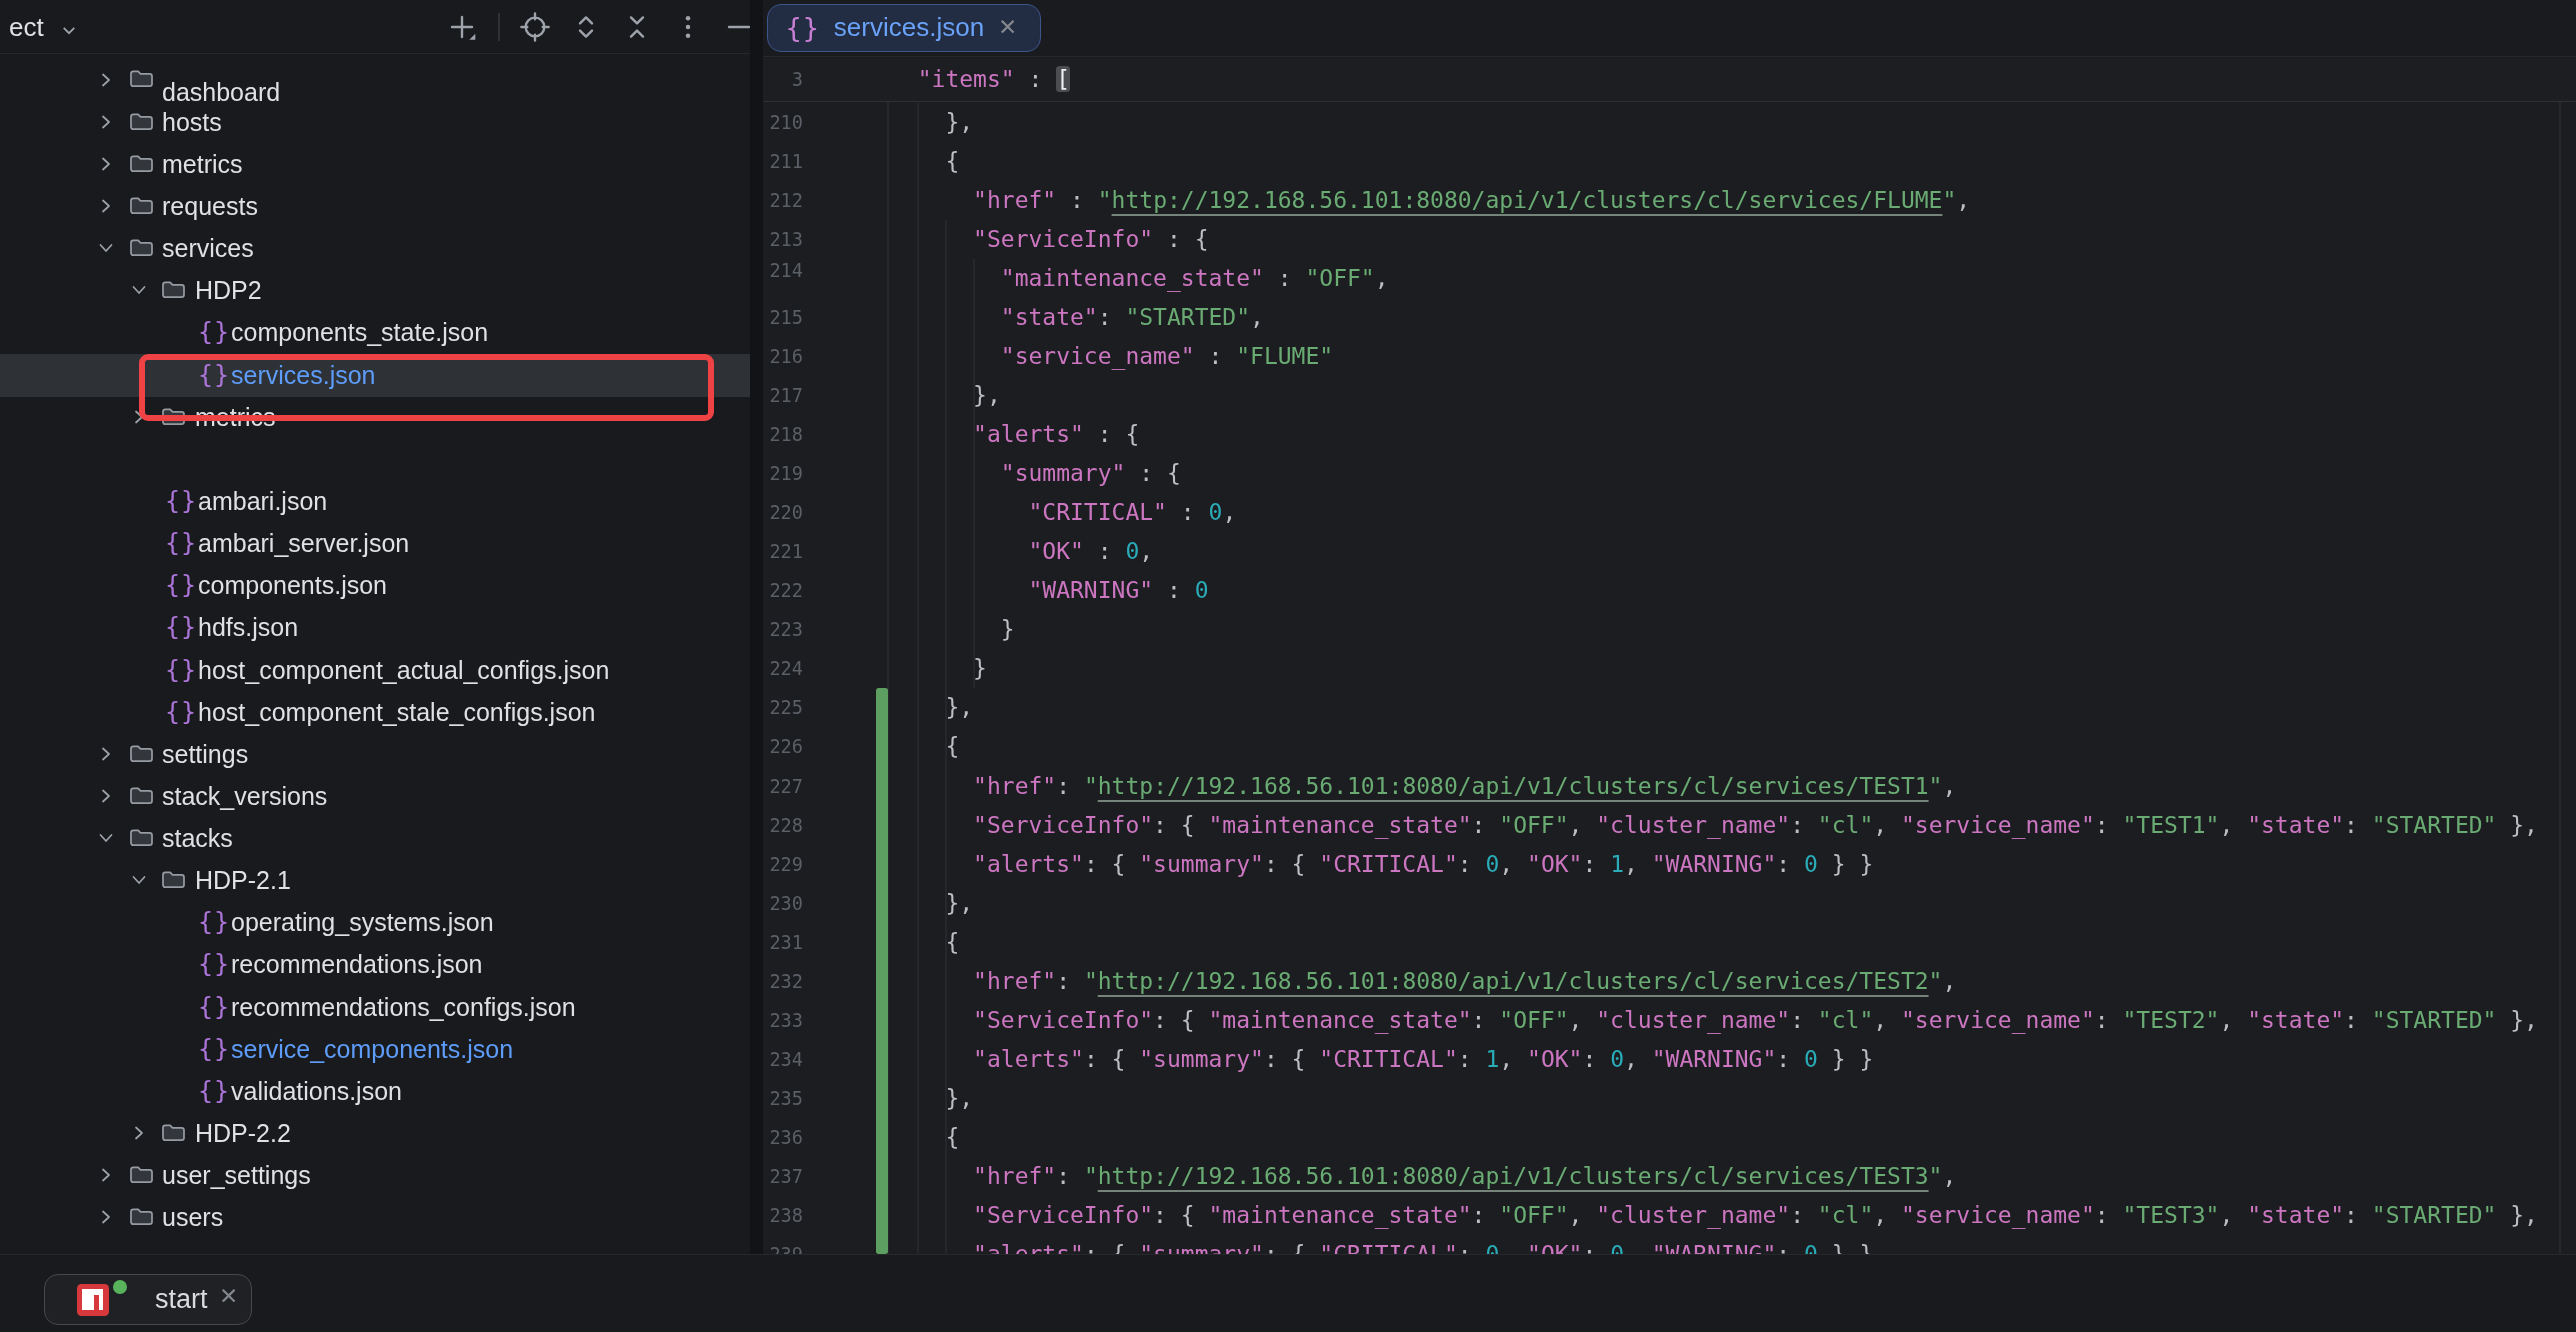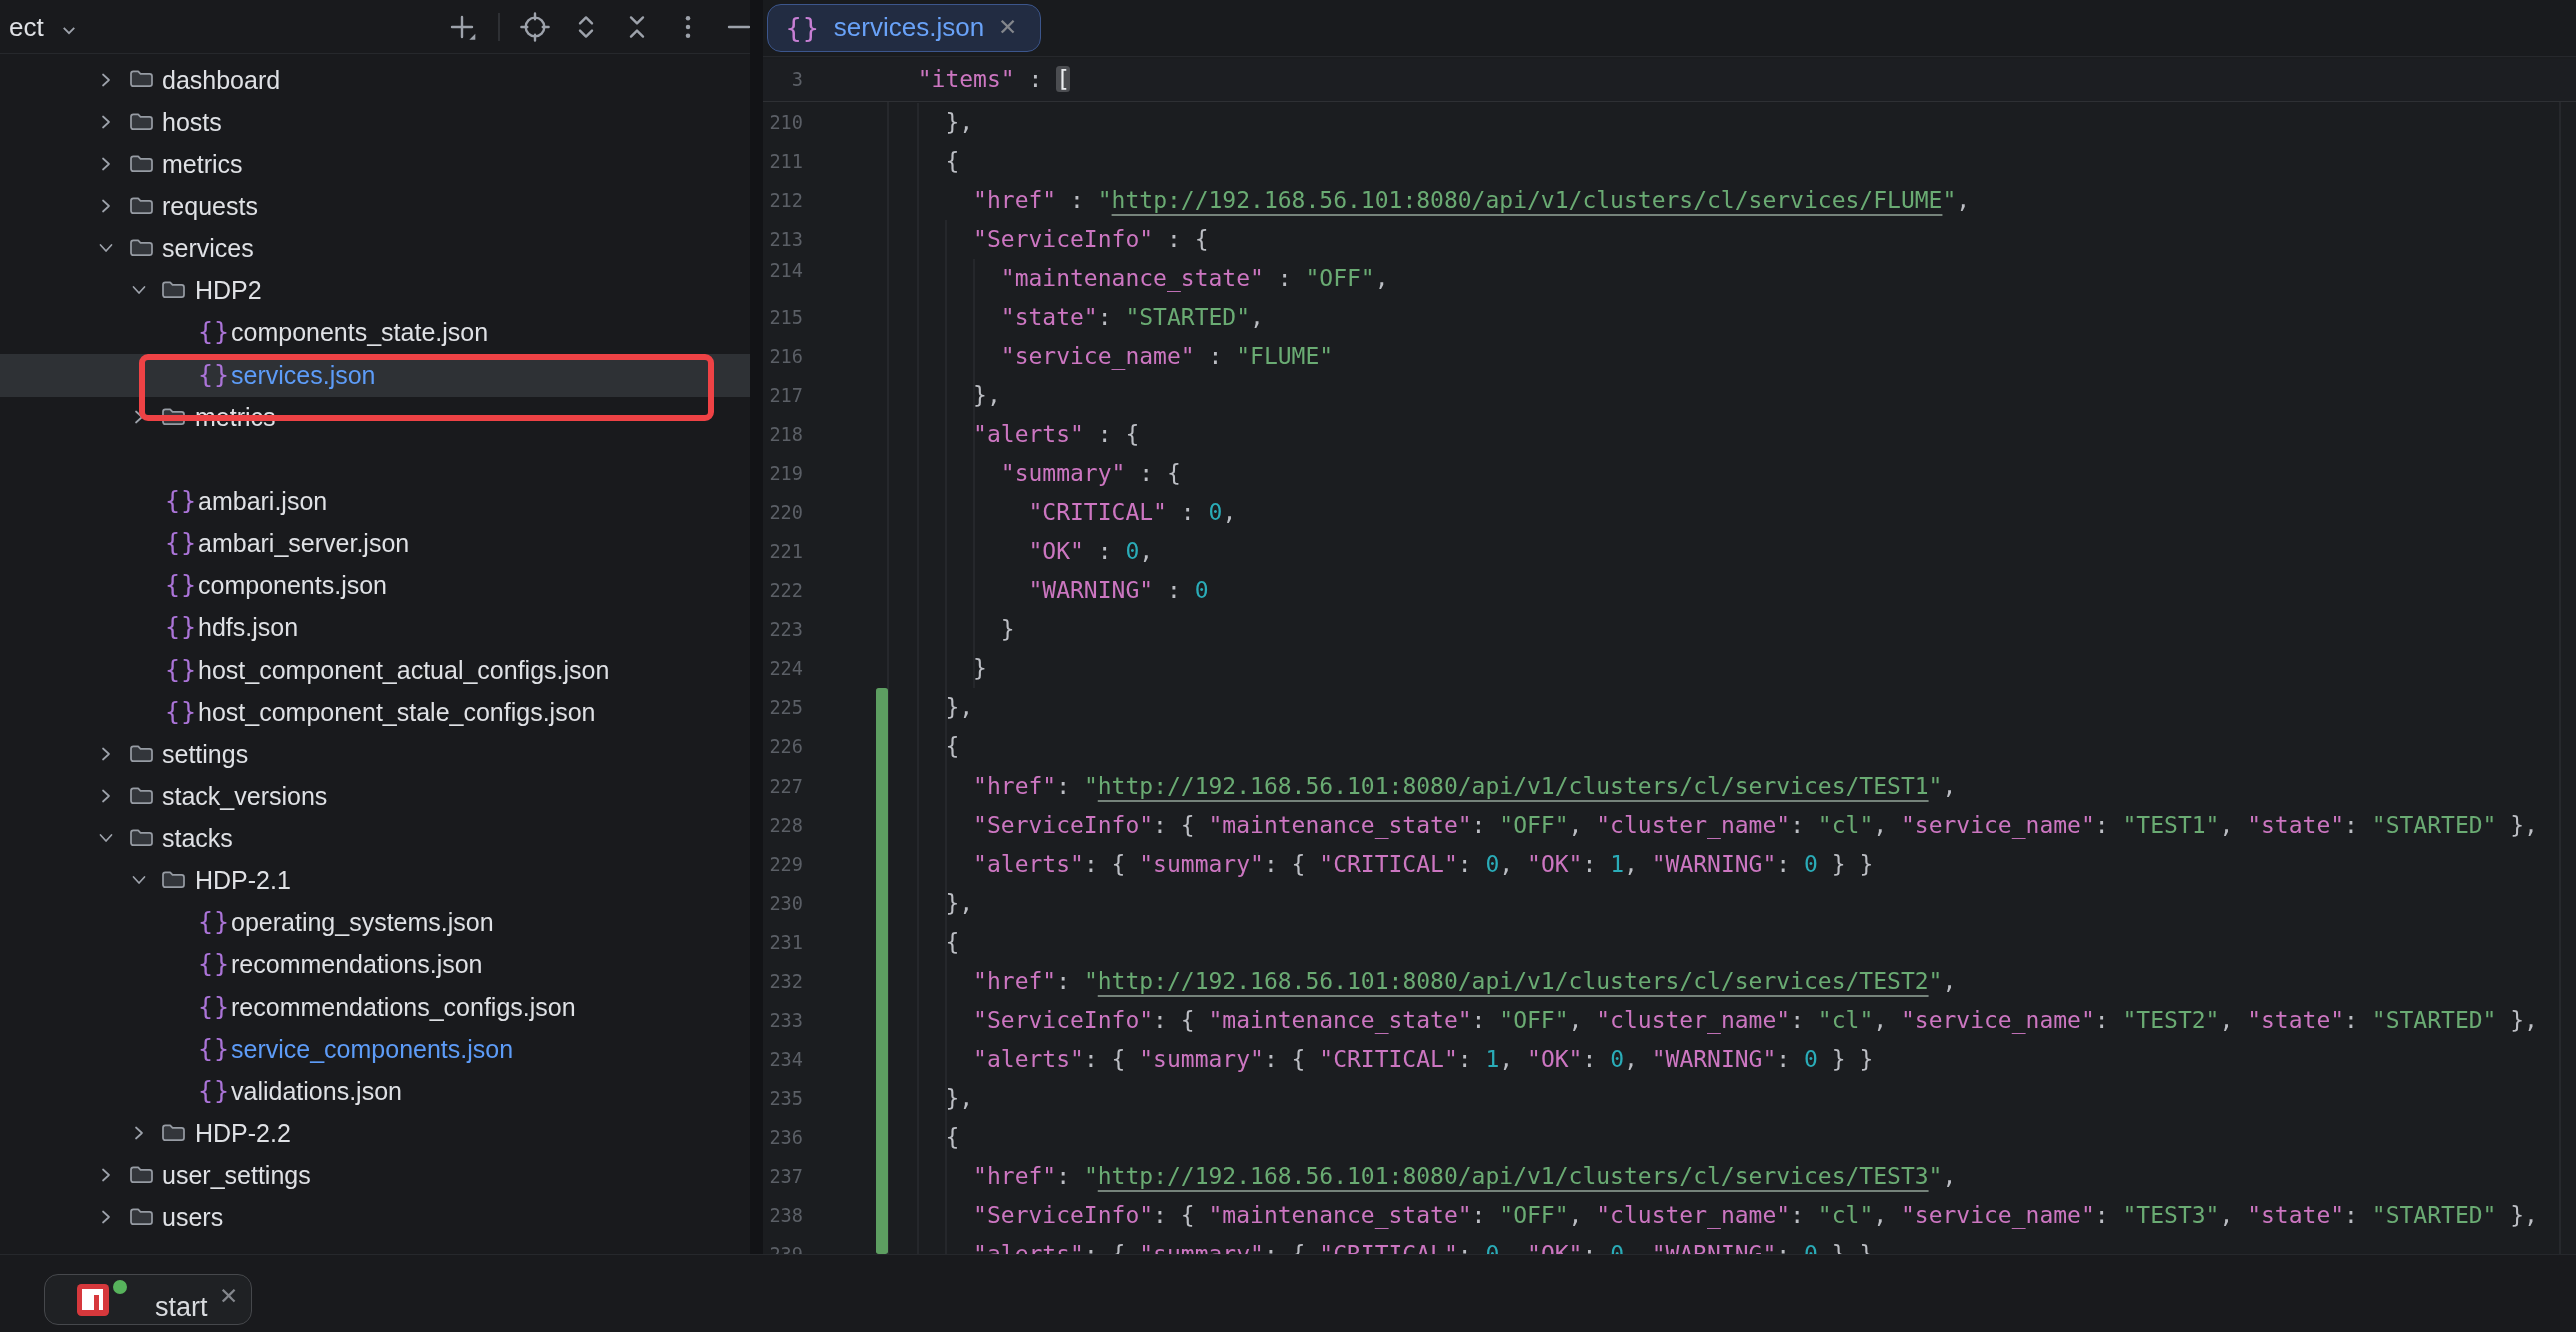"dashboard" span.tree-label { margin-top: none -> 12px }
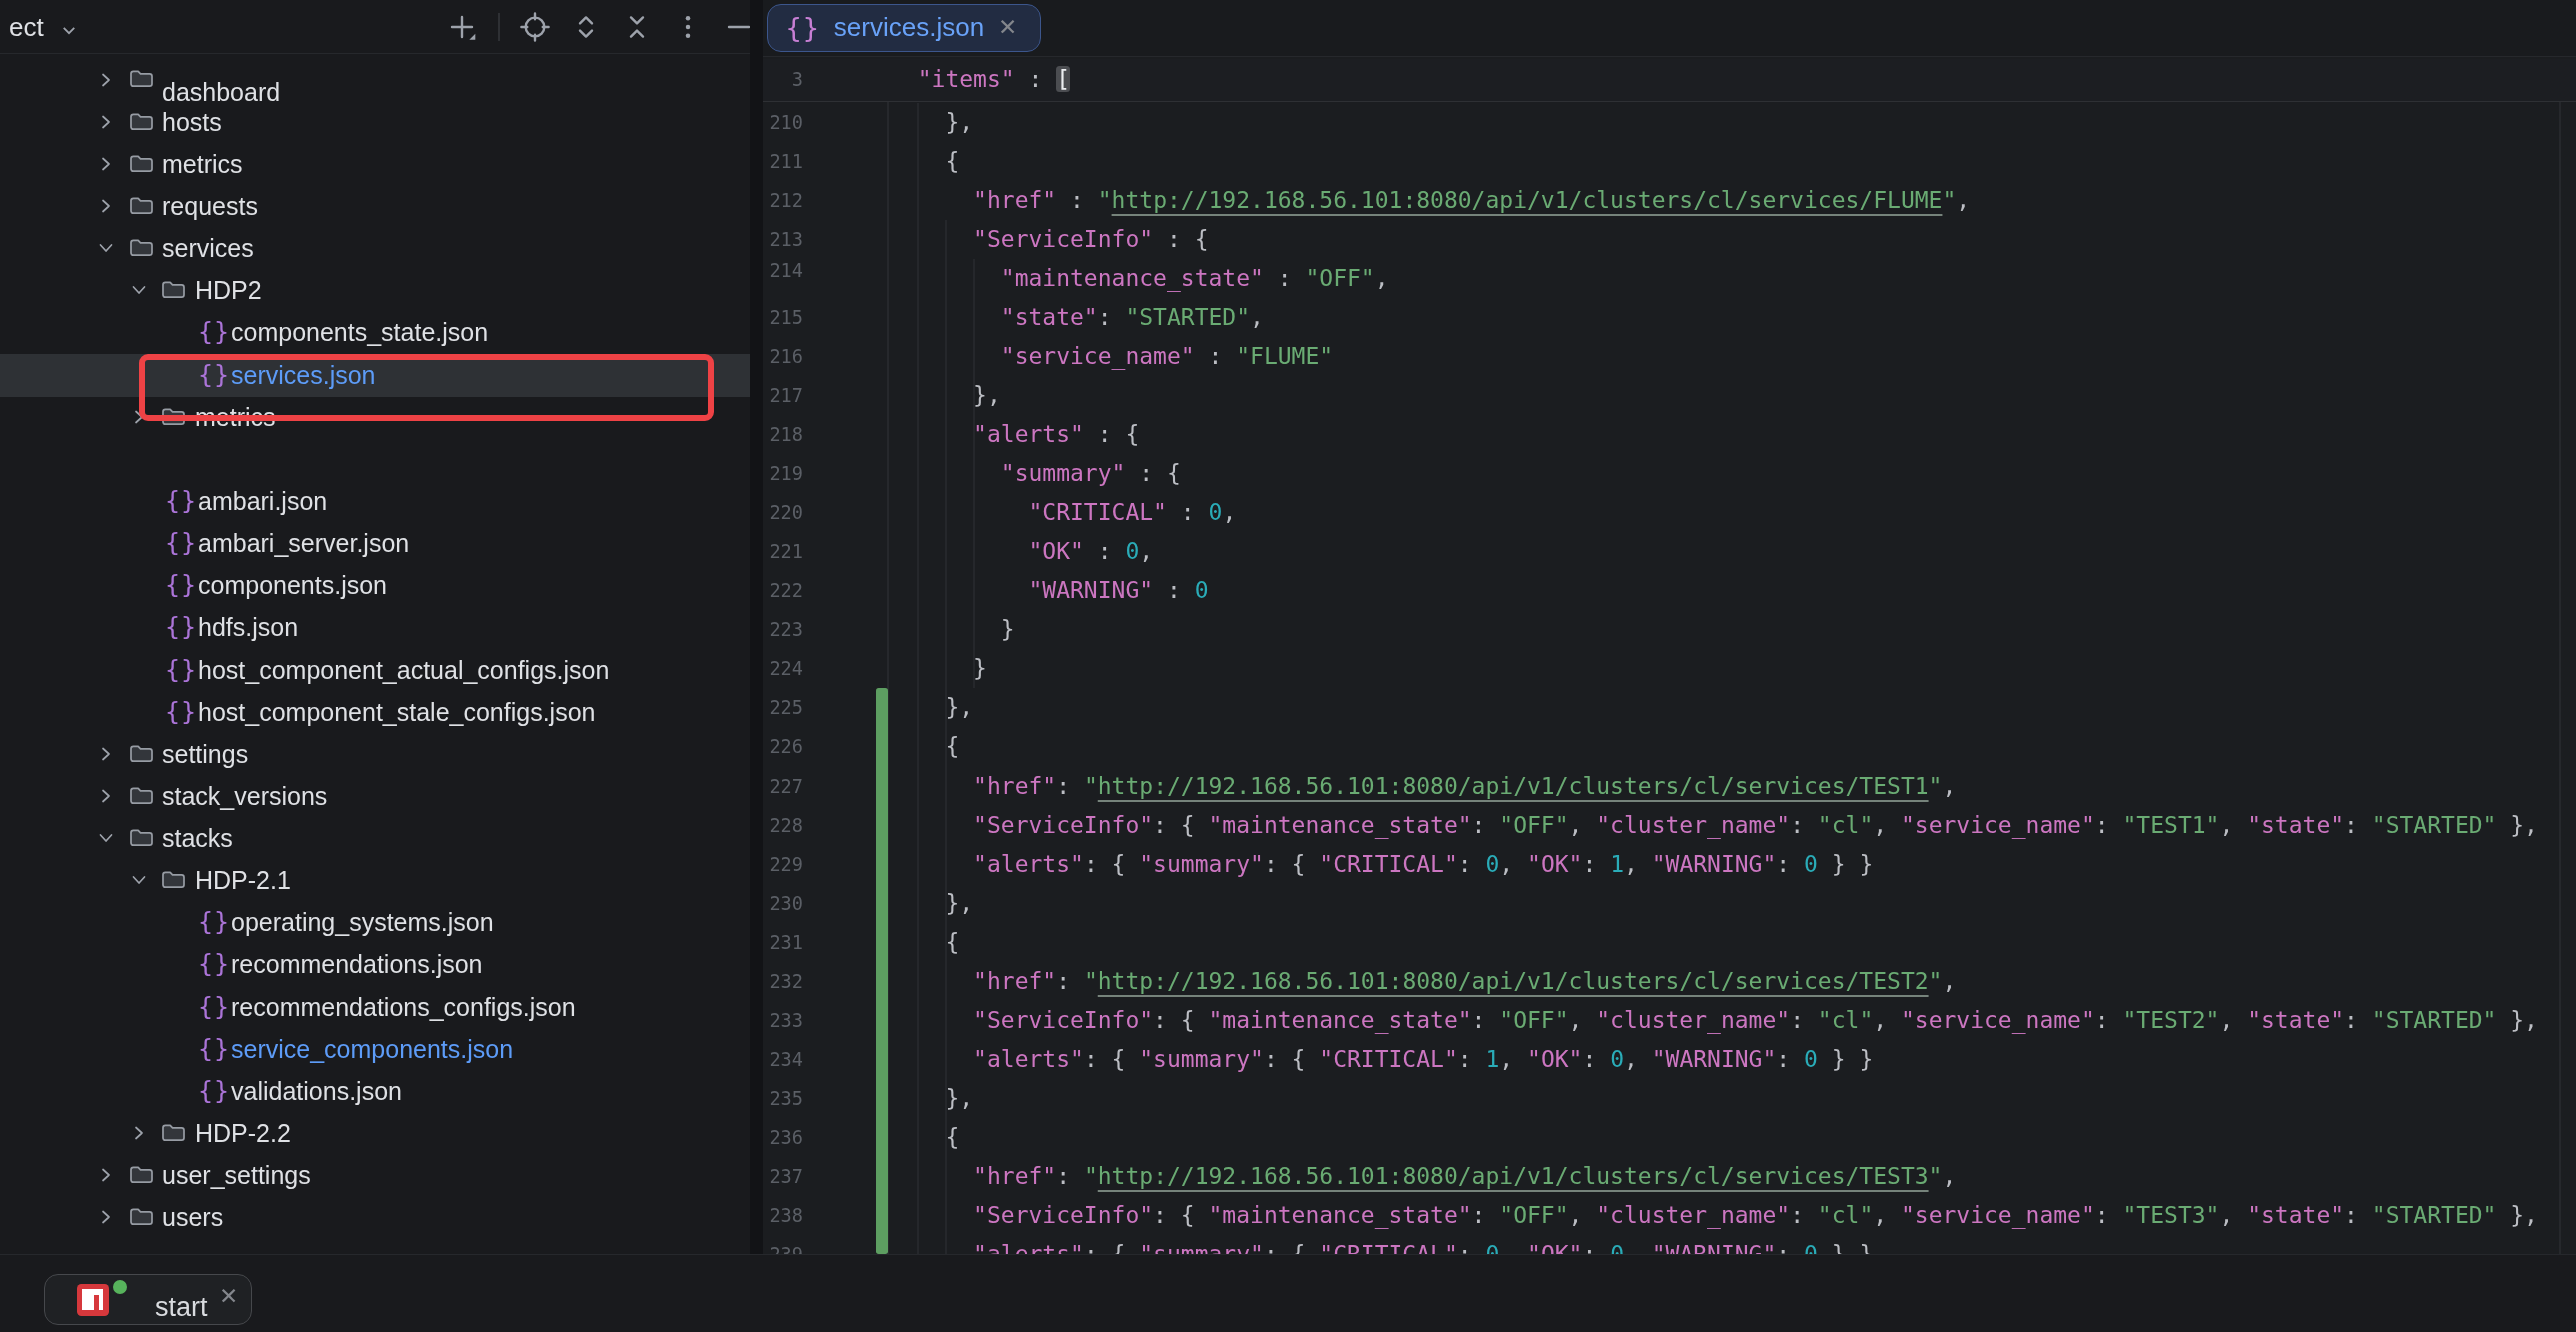"start" .run-label { margin-top: 8px -> none }
